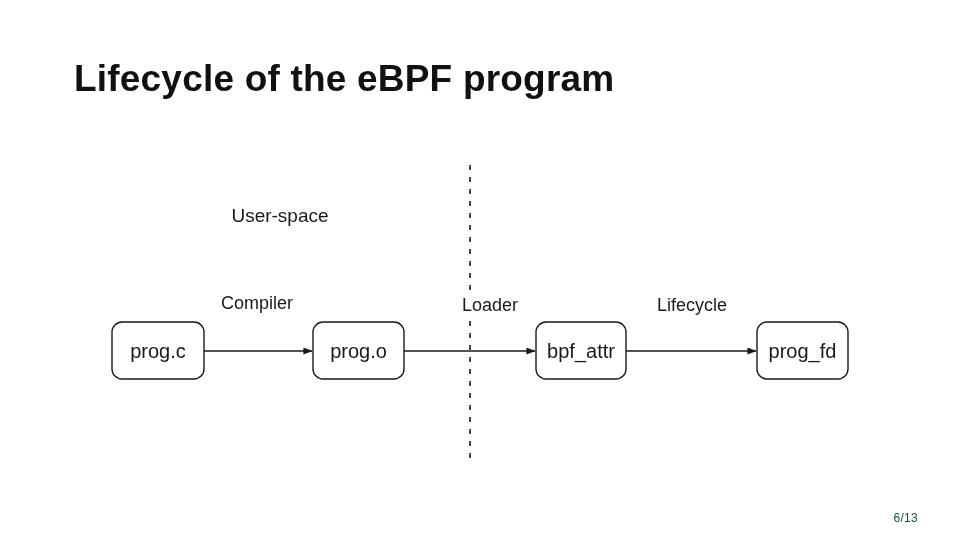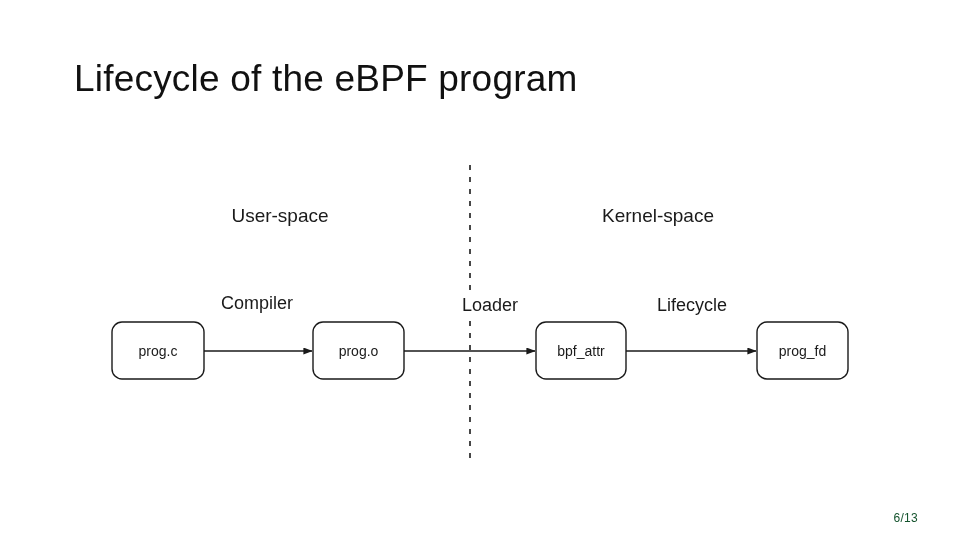"Lifecycle of the eBPF program" #slide-title { font-weight: 400 -> 700 }
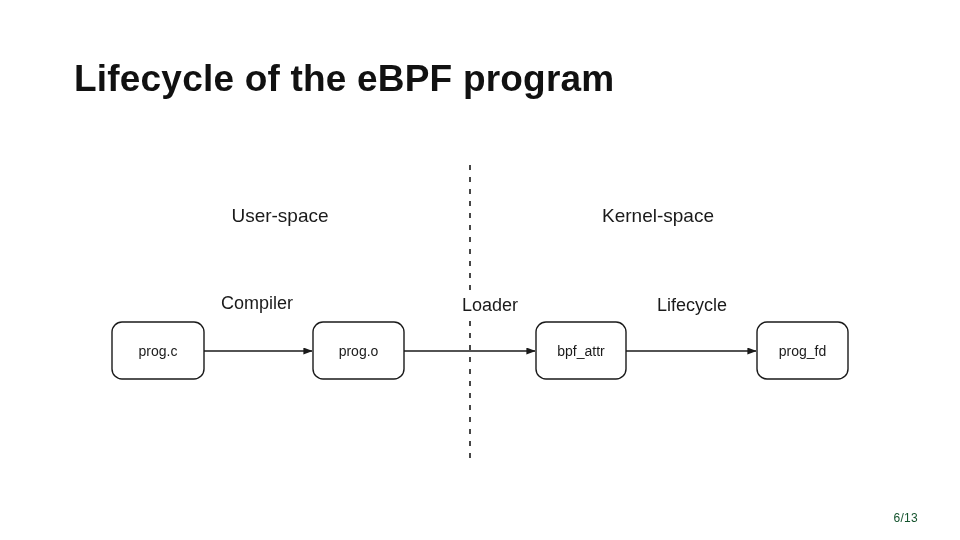"Kernel-space" div.zone-label { html: <div>Kernel-space</div> -> none }
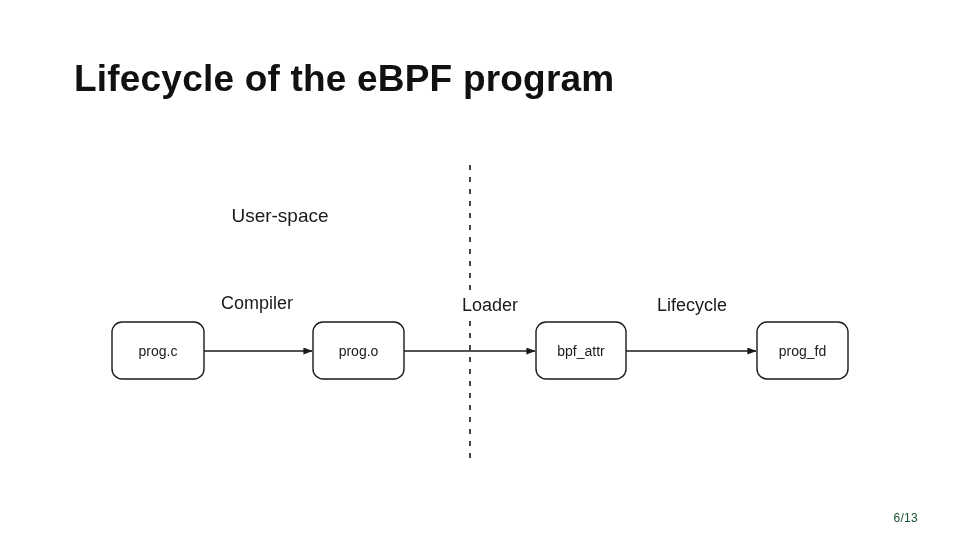"prog.c" .node-label { font-size: 14px -> 20px }
